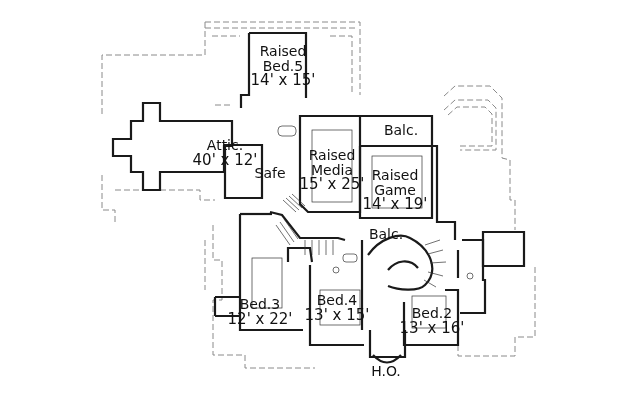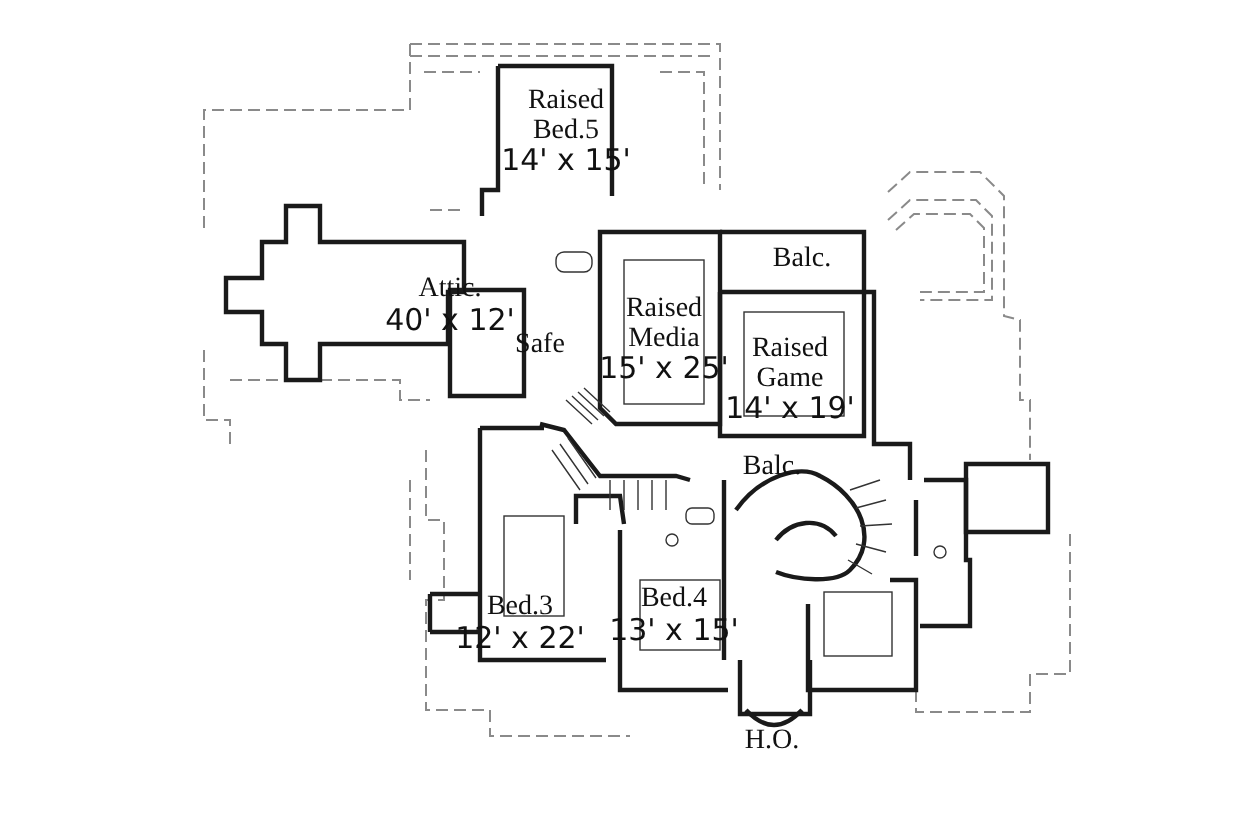"Raised" .lbl .nm { font-family: Liberation Serif, serif -> none }
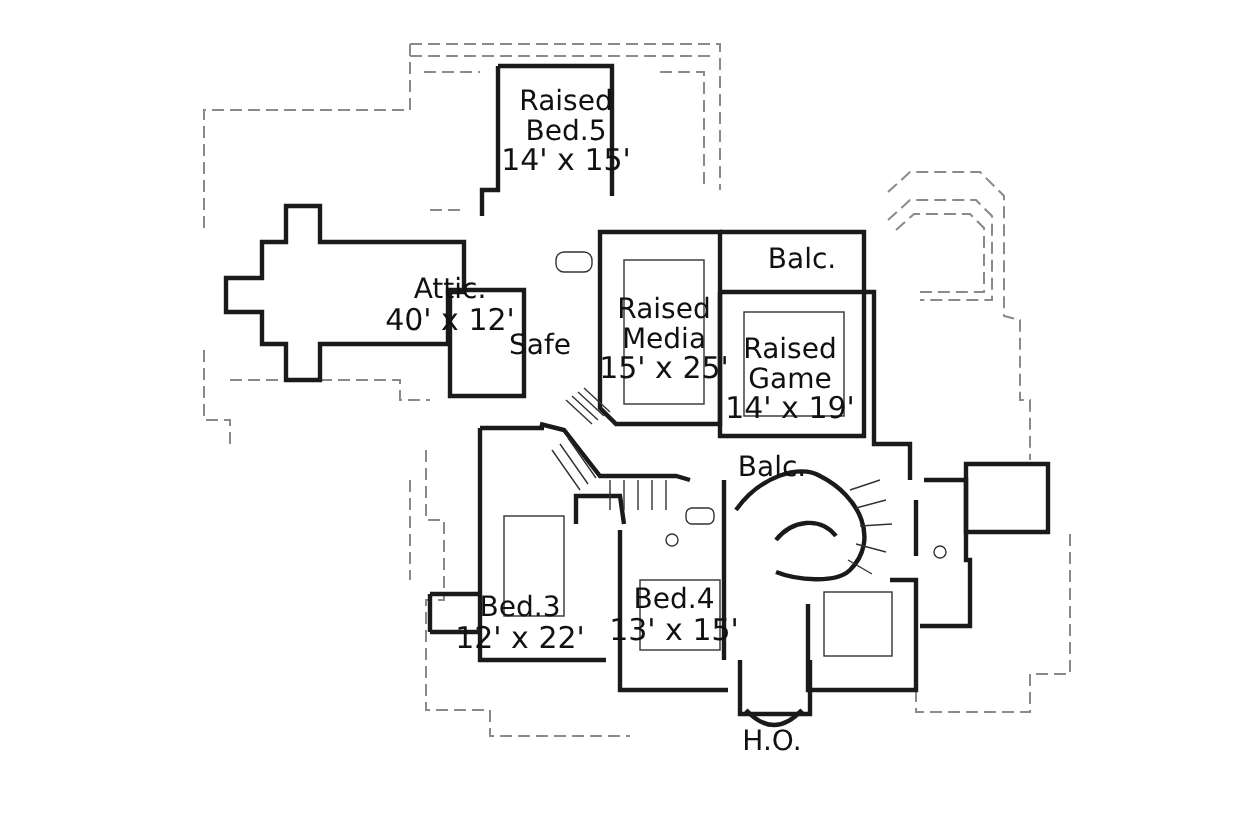"Bed.2" div.lbl { html: none -> <div> <span>Bed.2</span> <span>13' x 16'</span> </div> }
